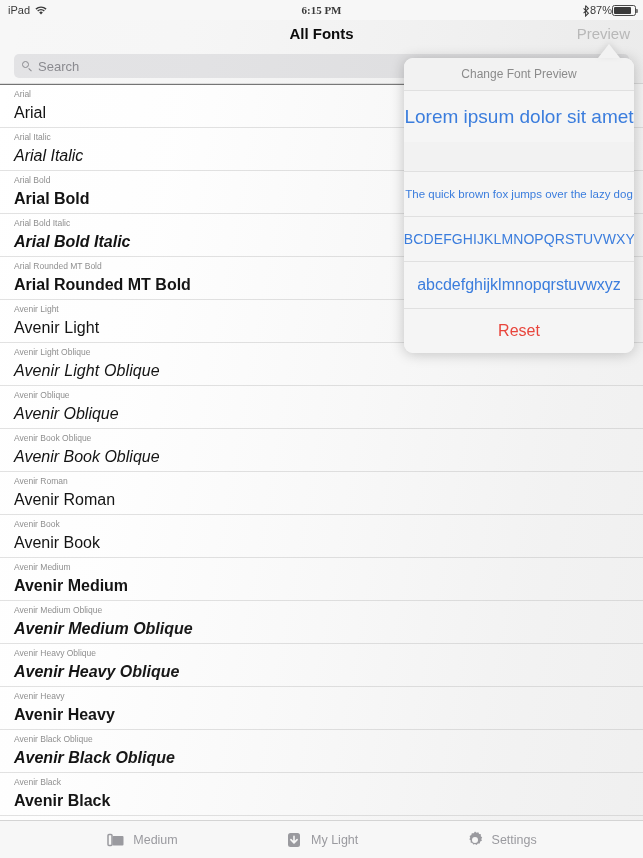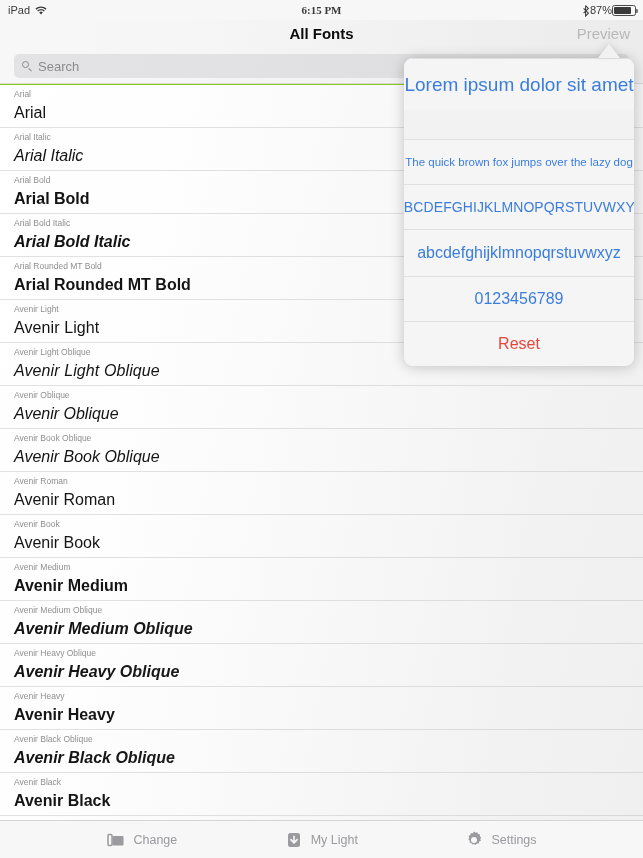"iPad" #app { background: #84cc16 -> #737373 }
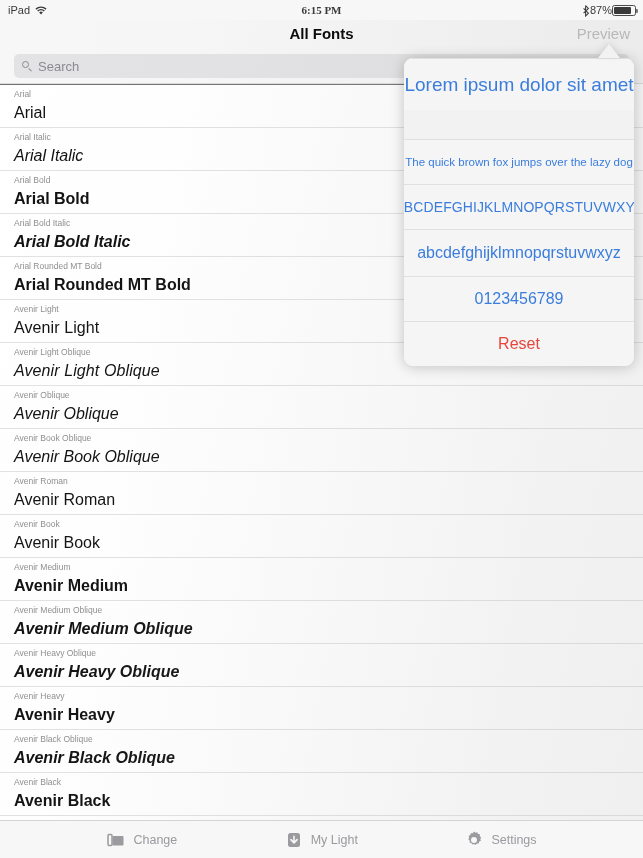"Change Font Preview" div.pop-head { html: none -> <div>Change Font Preview</div> }
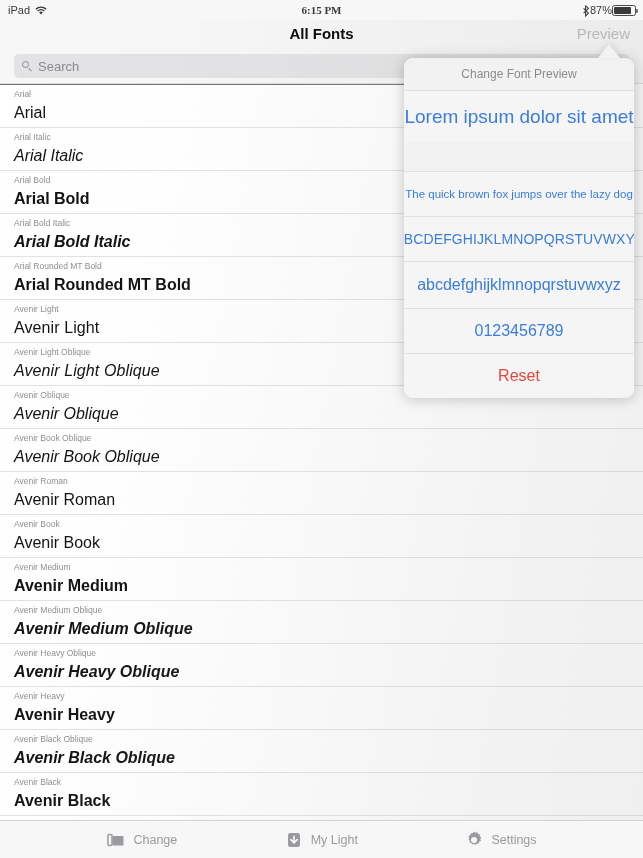"0123456789" div.pop-item { html: <div>0123456789</div> -> none }
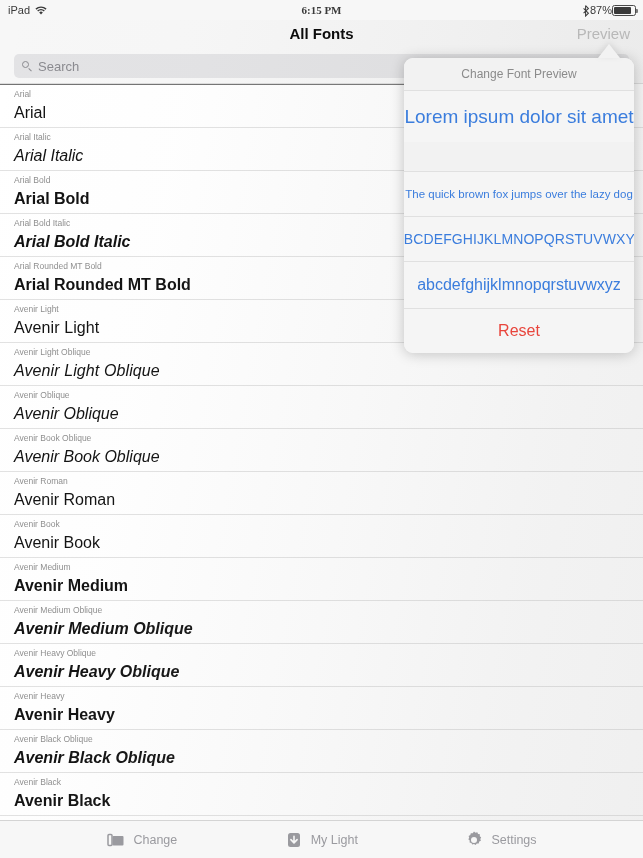"Change" span.tab-label { text: Change -> Medium }
